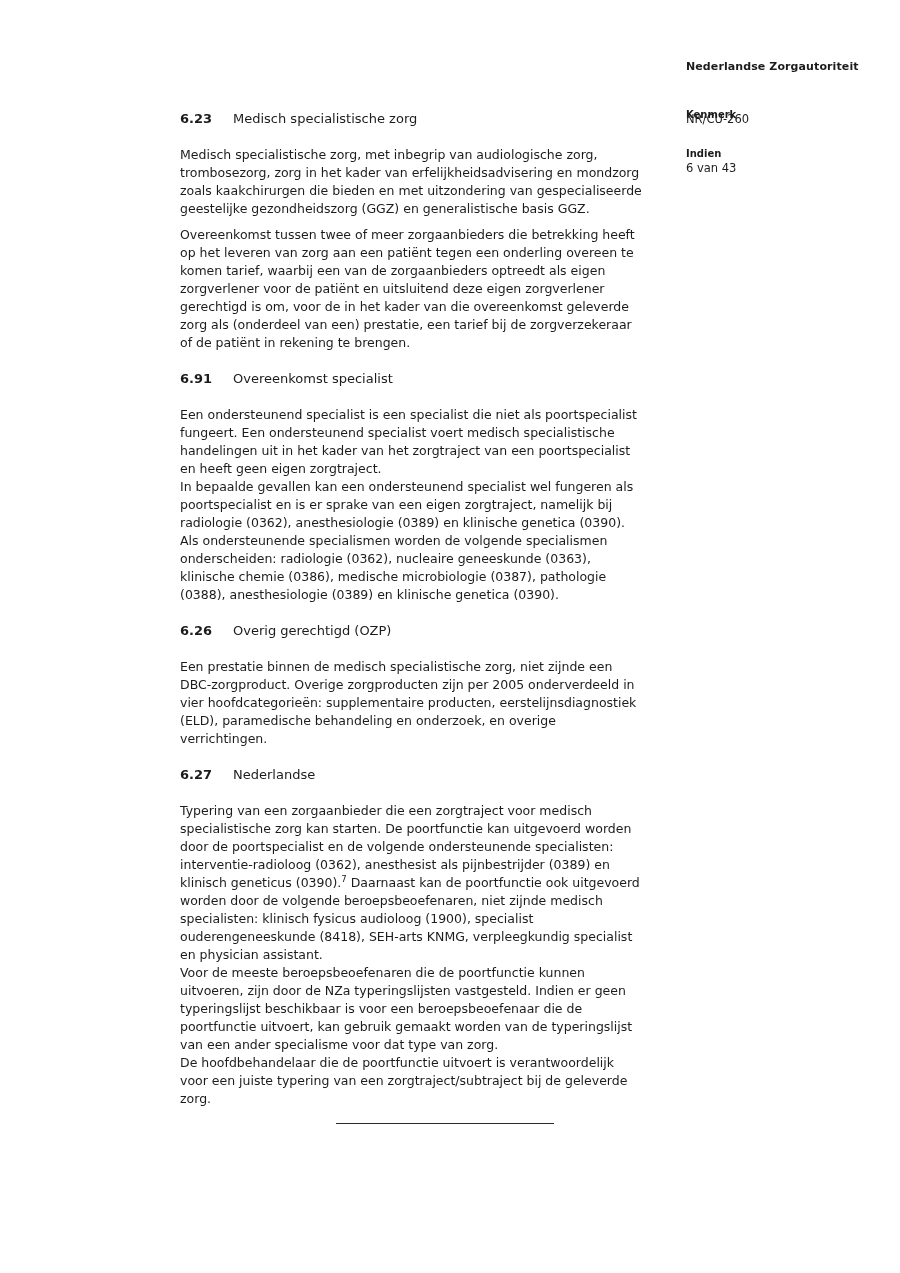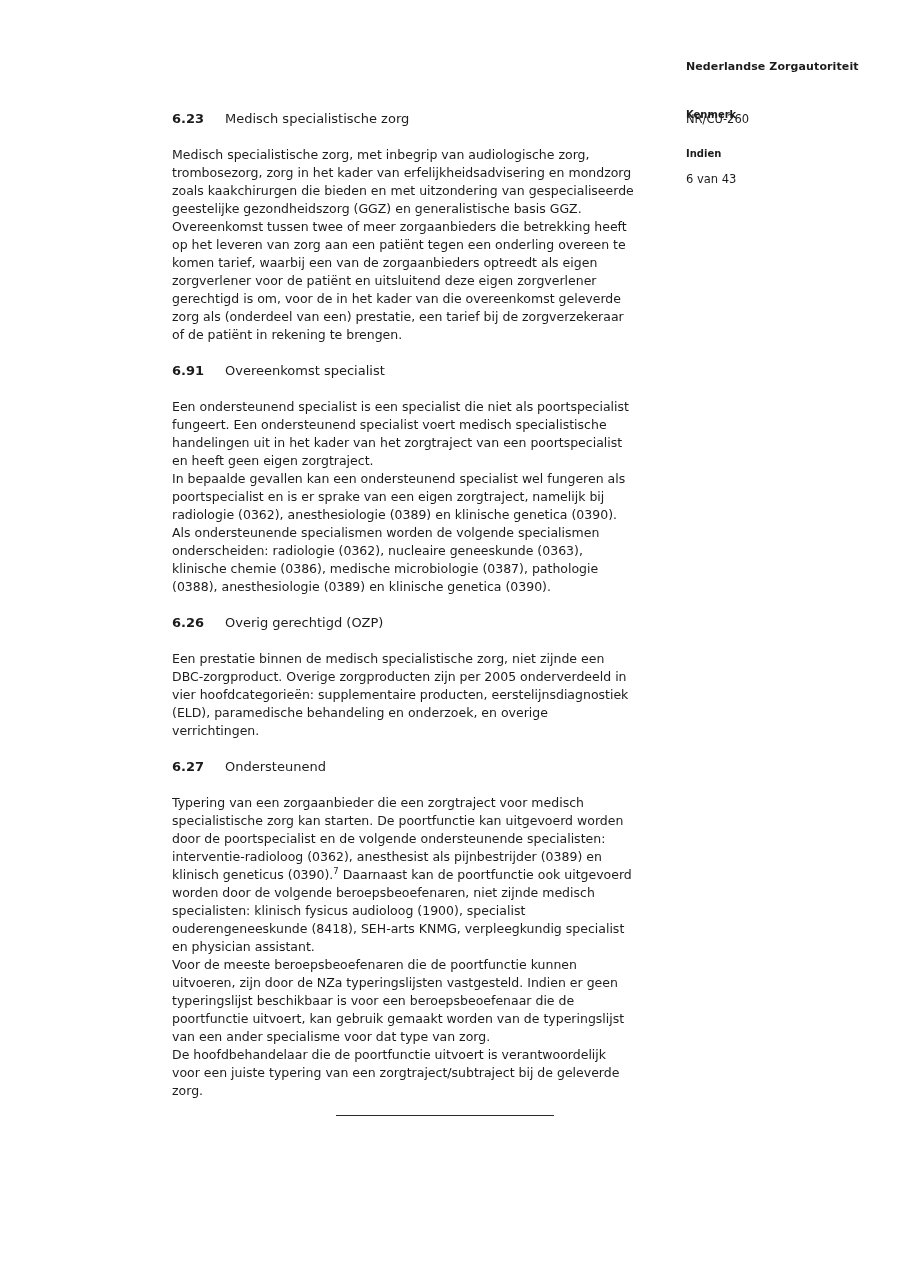"6.23" .section-number { margin-left: none -> 8px }
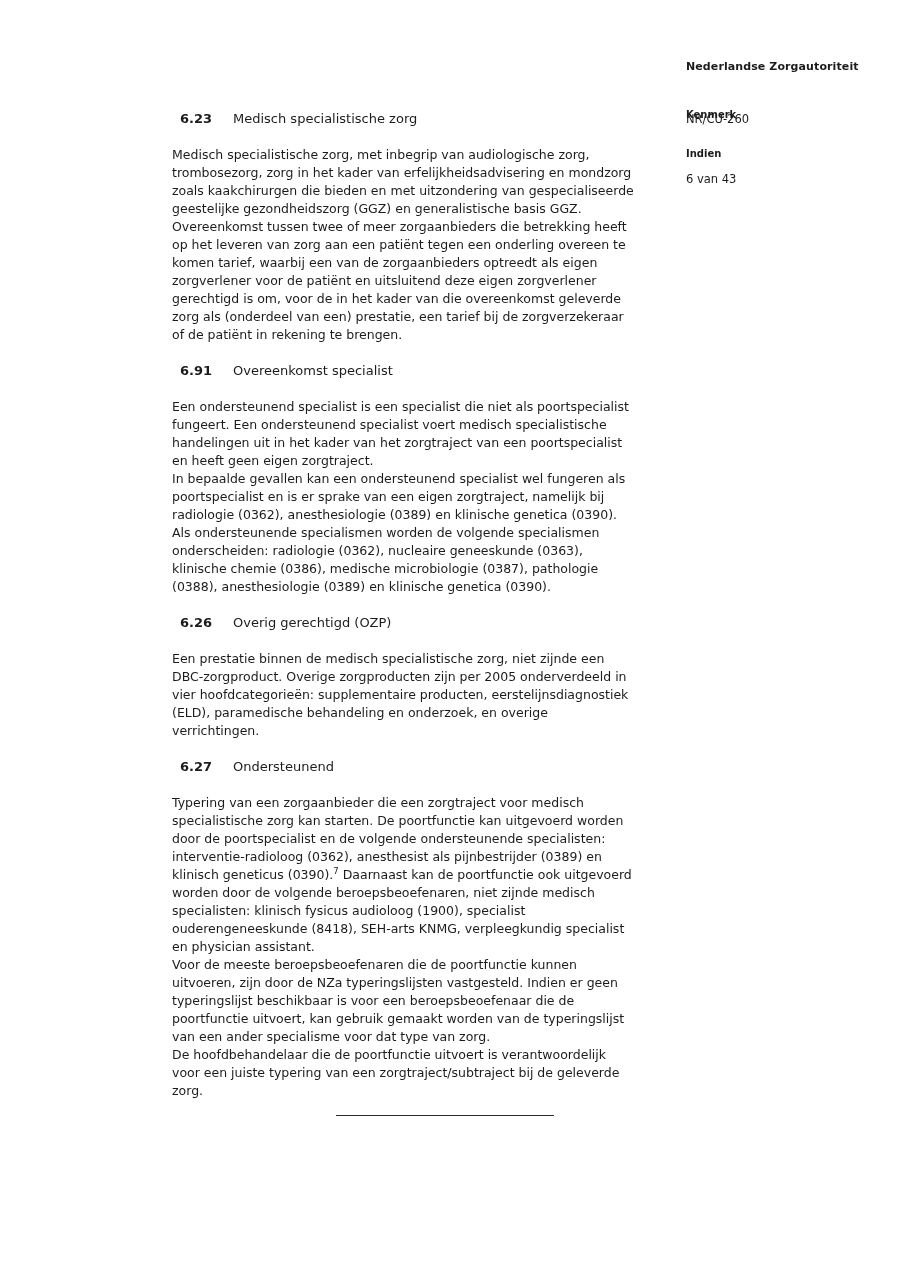"Medisch specialistische zorg, met" .section-body { margin: 0 -> 8px }
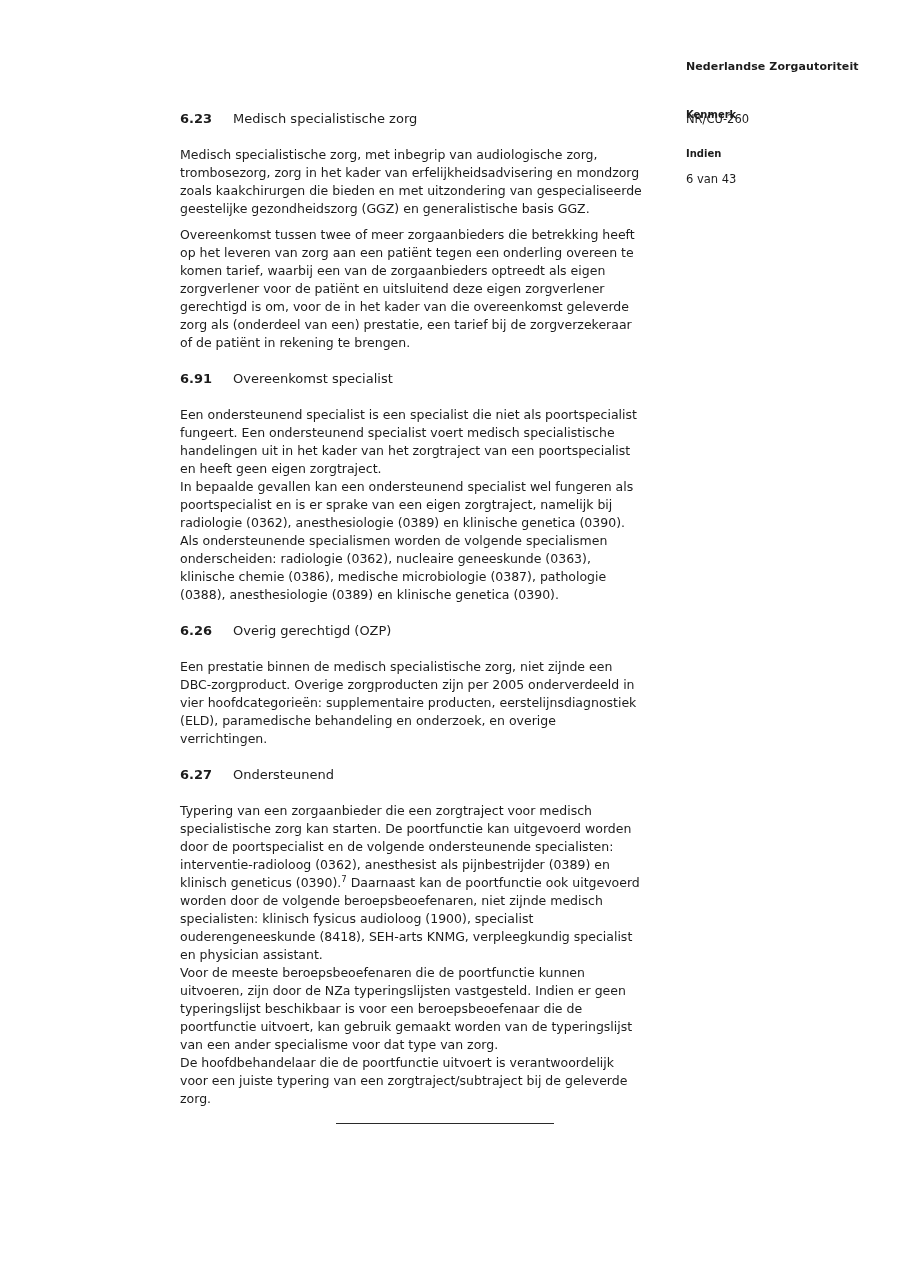"6 van 43" .meta-pagina-value { top: 172px -> 161px }
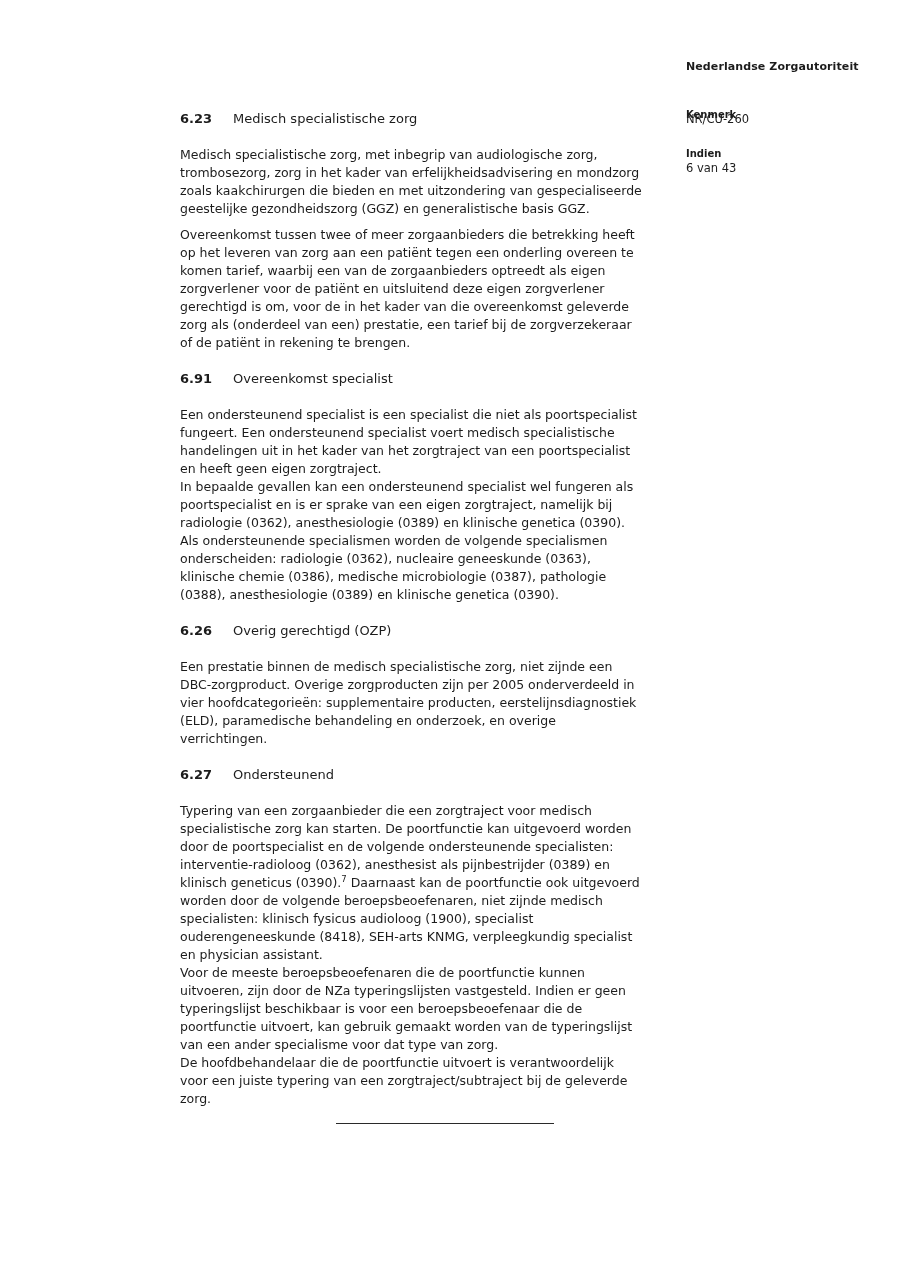"Ondersteunend" span.section-title { text: Ondersteunend -> Nederlandse }
